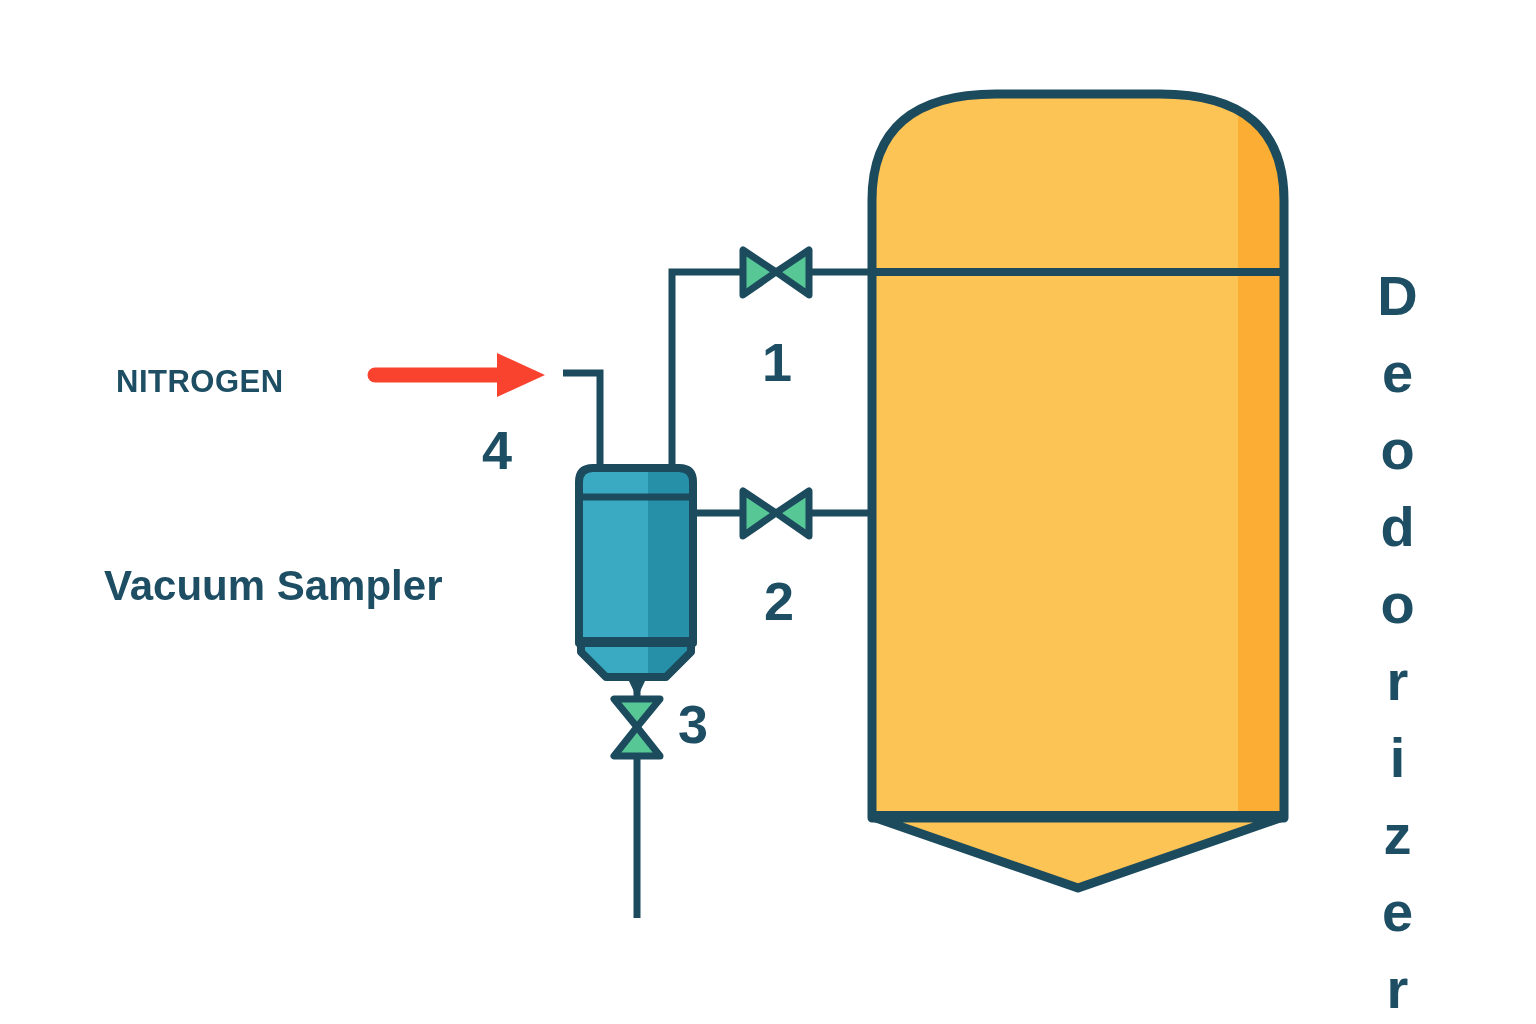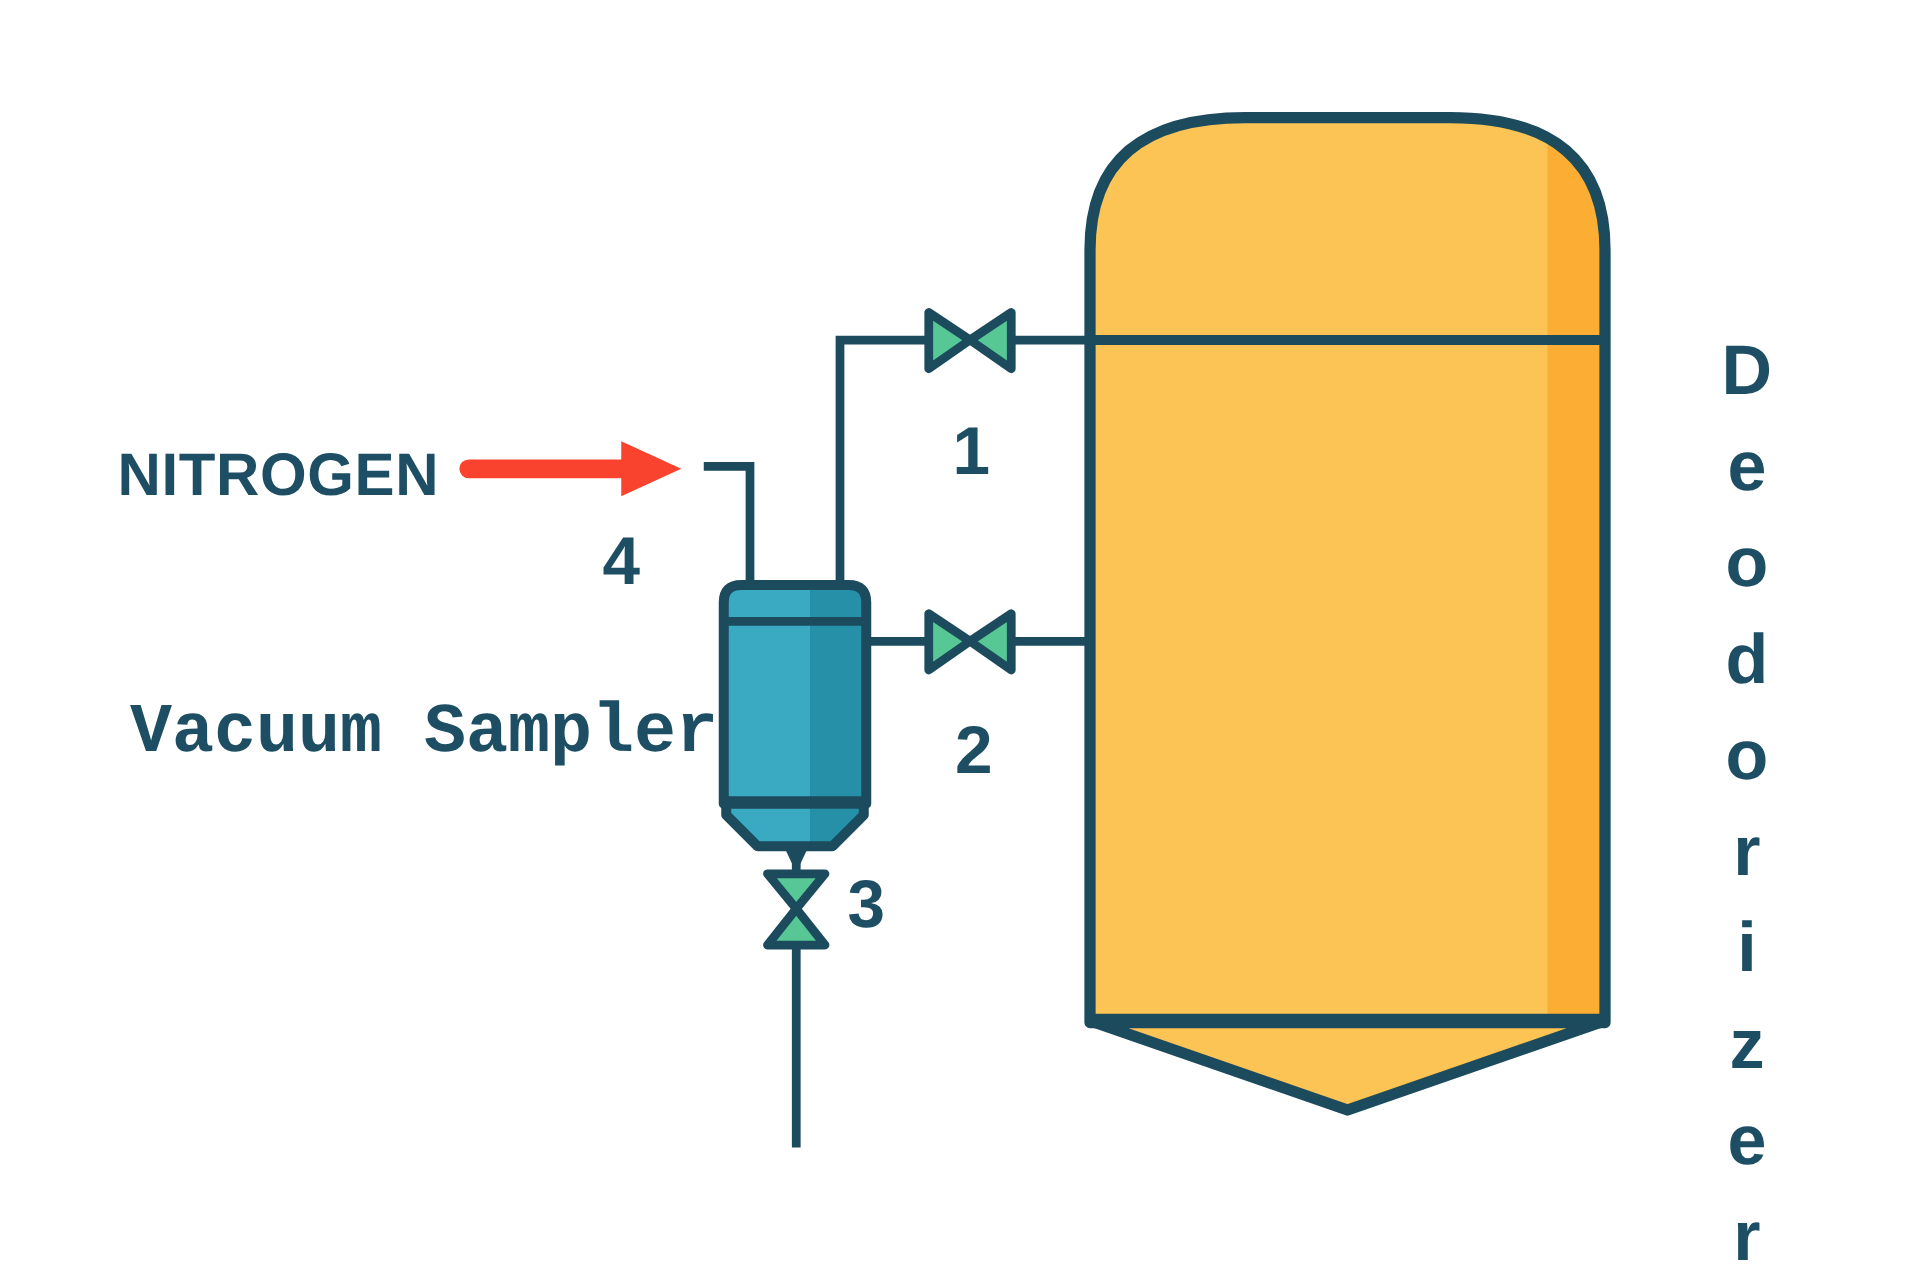"NITROGEN" .lbl-nitrogen { font-size: 48px -> 31px; left: 94px -> 116px }
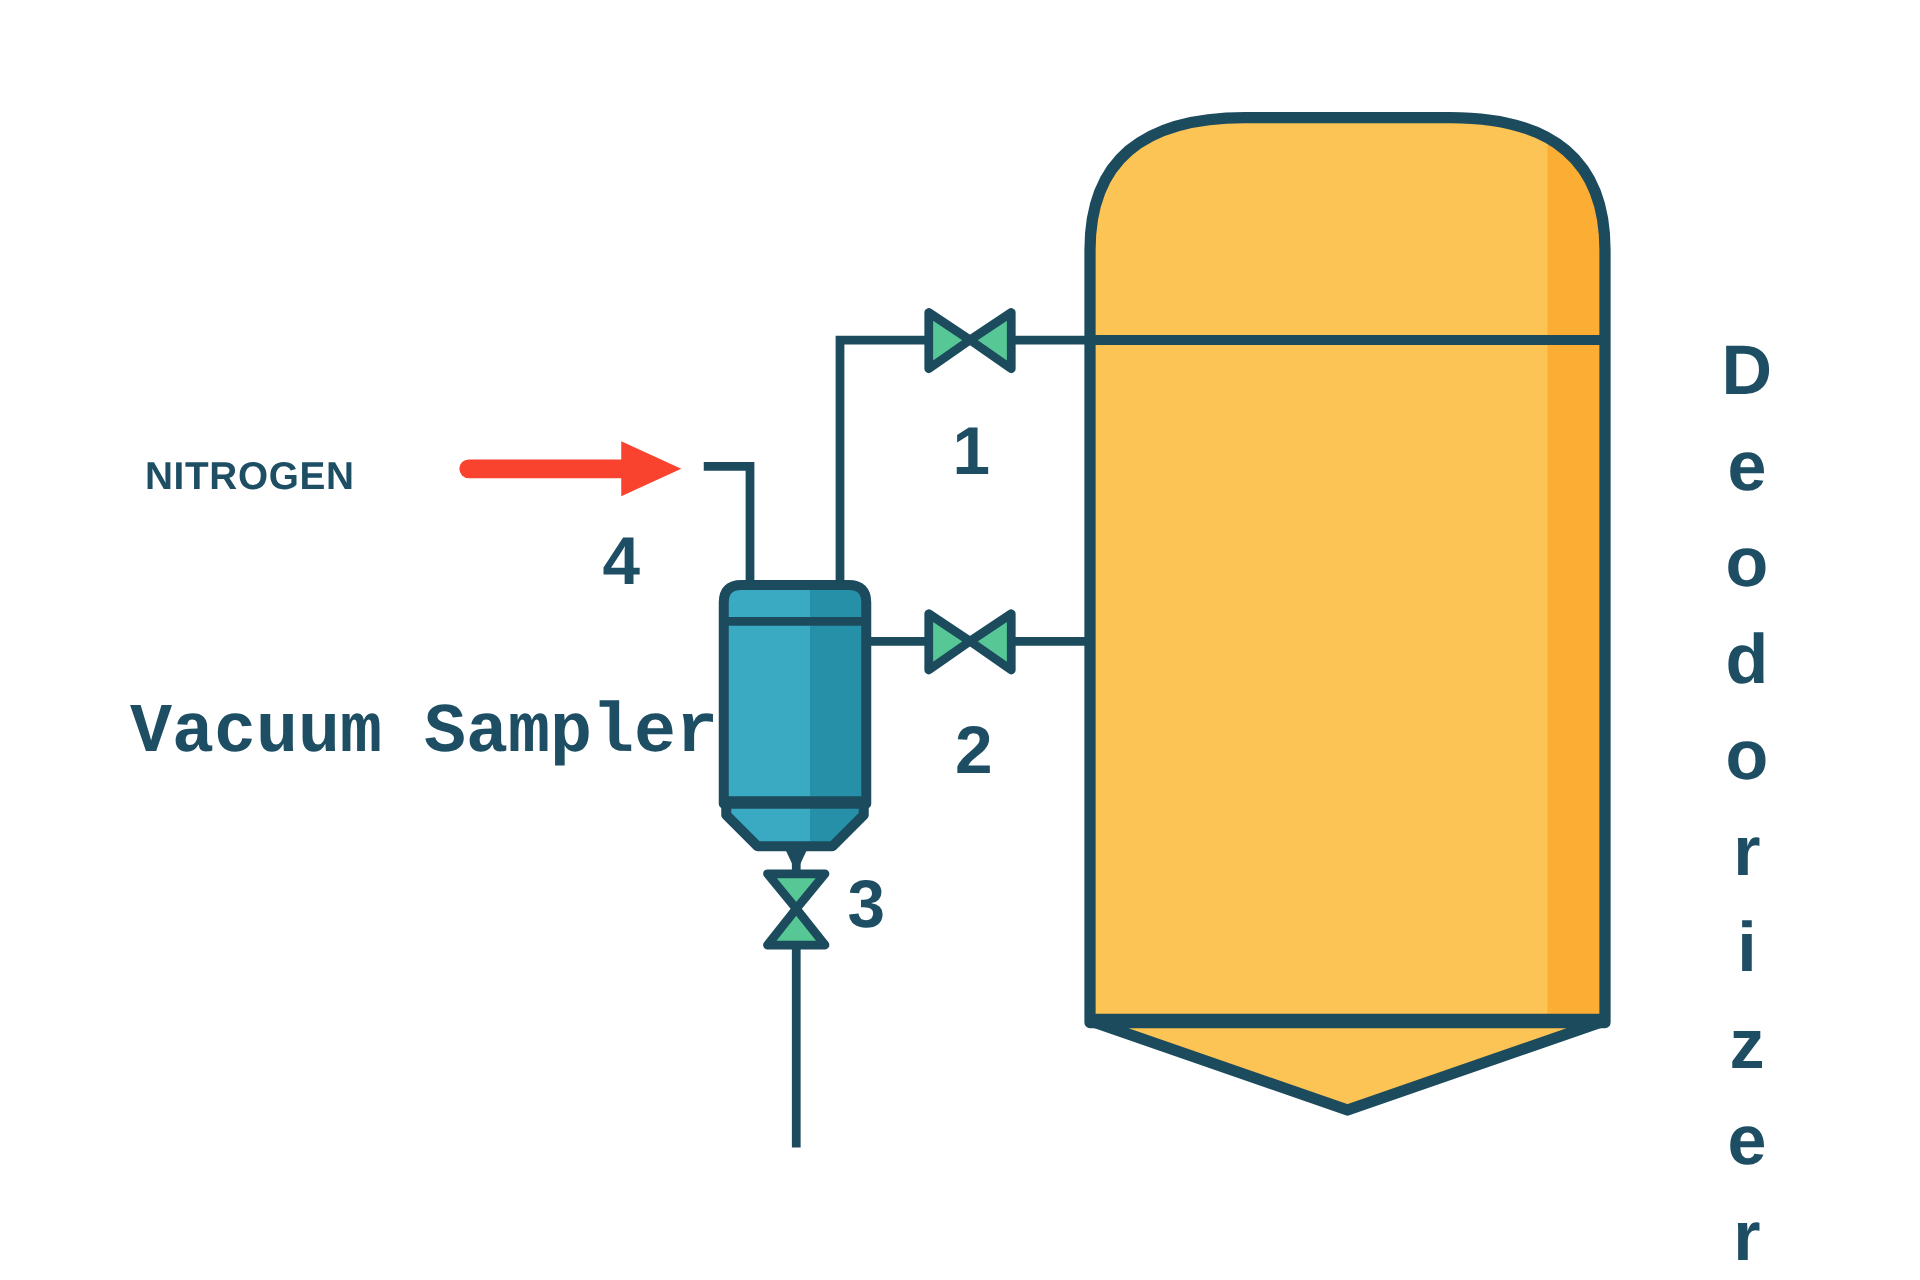"Vacuum Sampler" .lbl-sampler { font-family: Liberation Mono, monospace -> none; font-size: 56px -> 42px }
